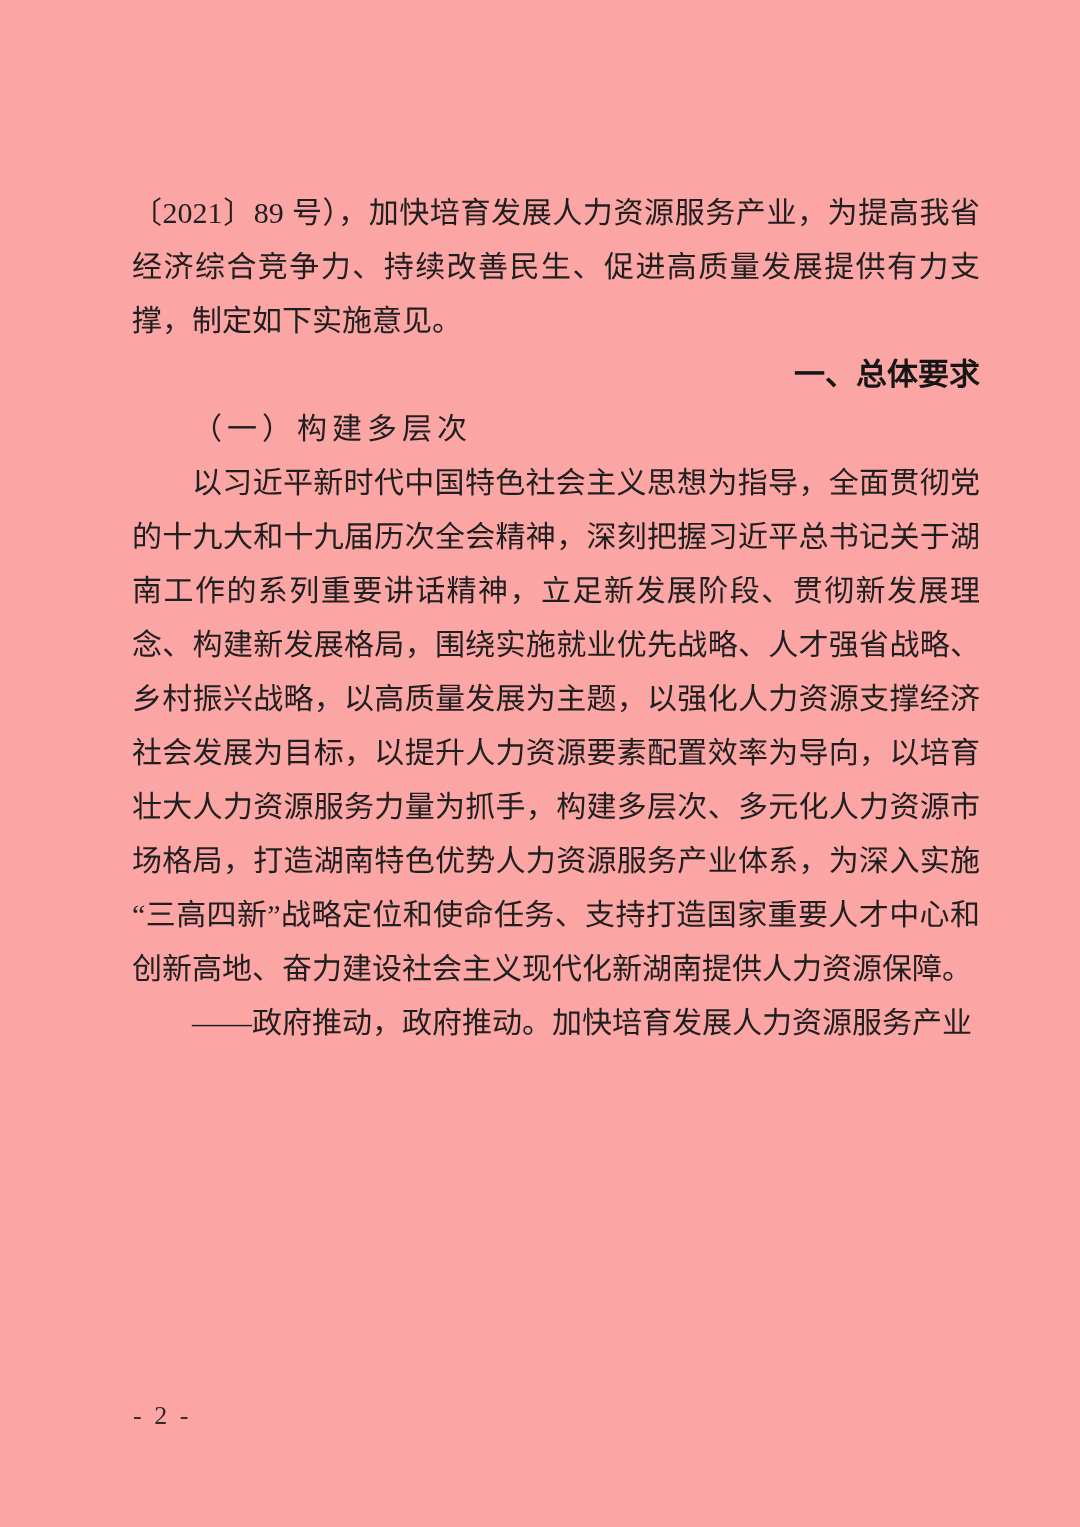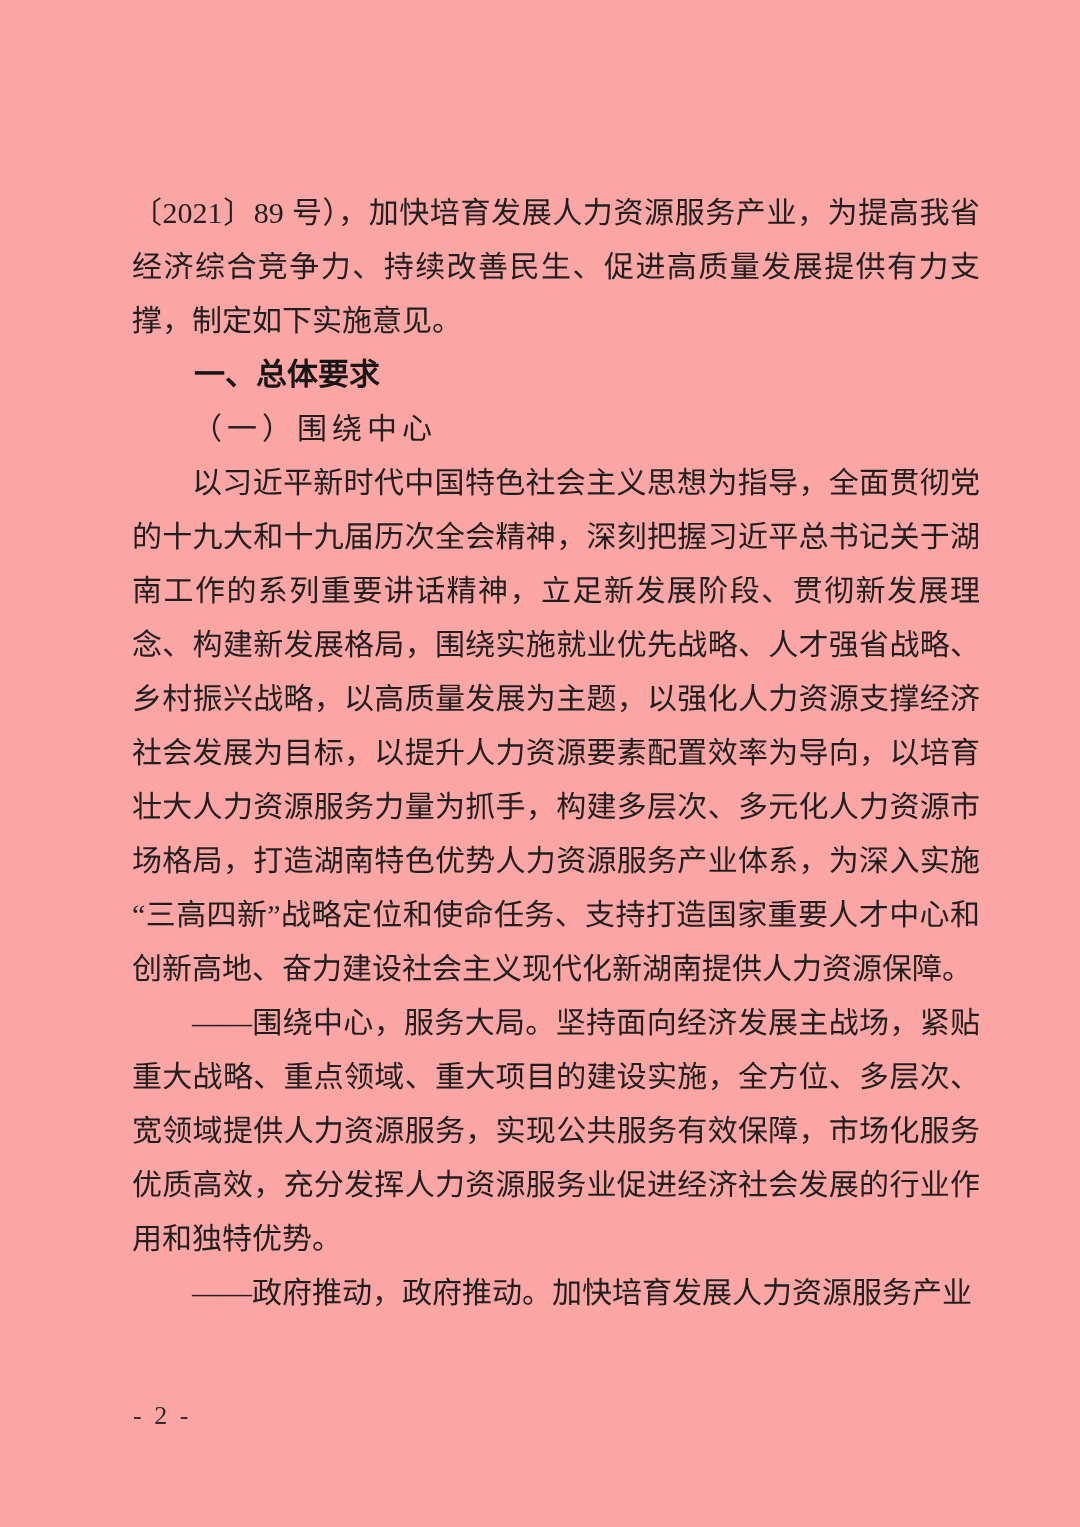"一、总体要求" .heading-l1 { text-align: left -> right }
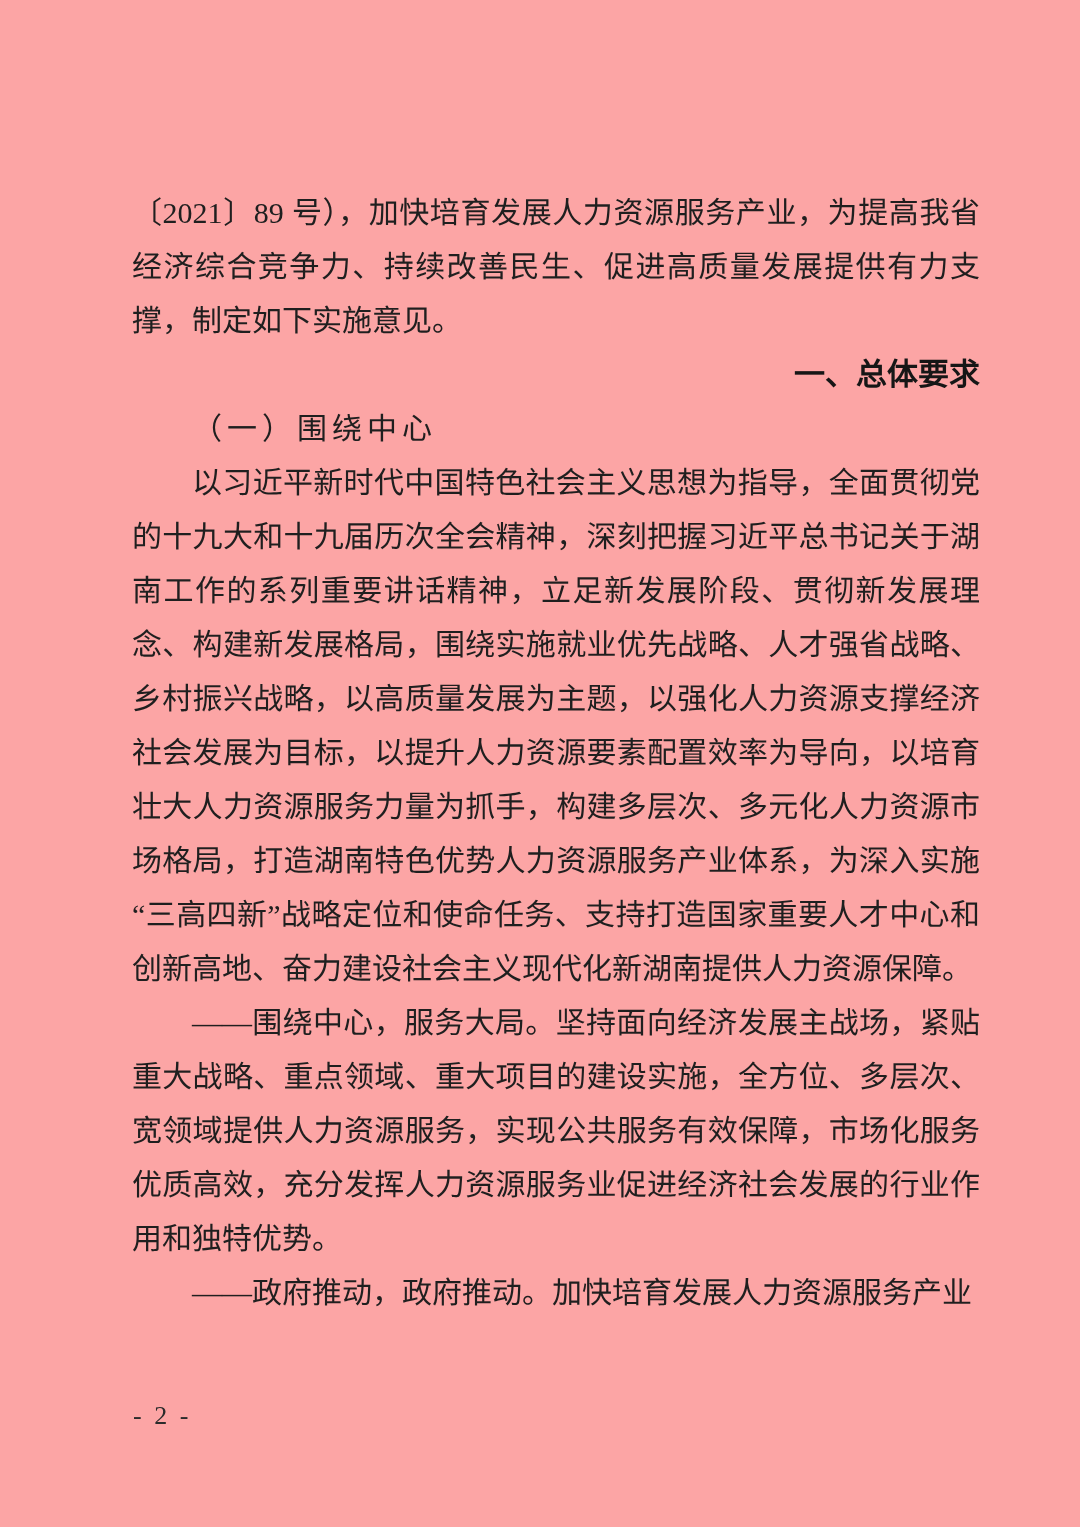"（一）围绕中心" h3.heading-l2 { text: 围绕中心 -> 构建多层次 }
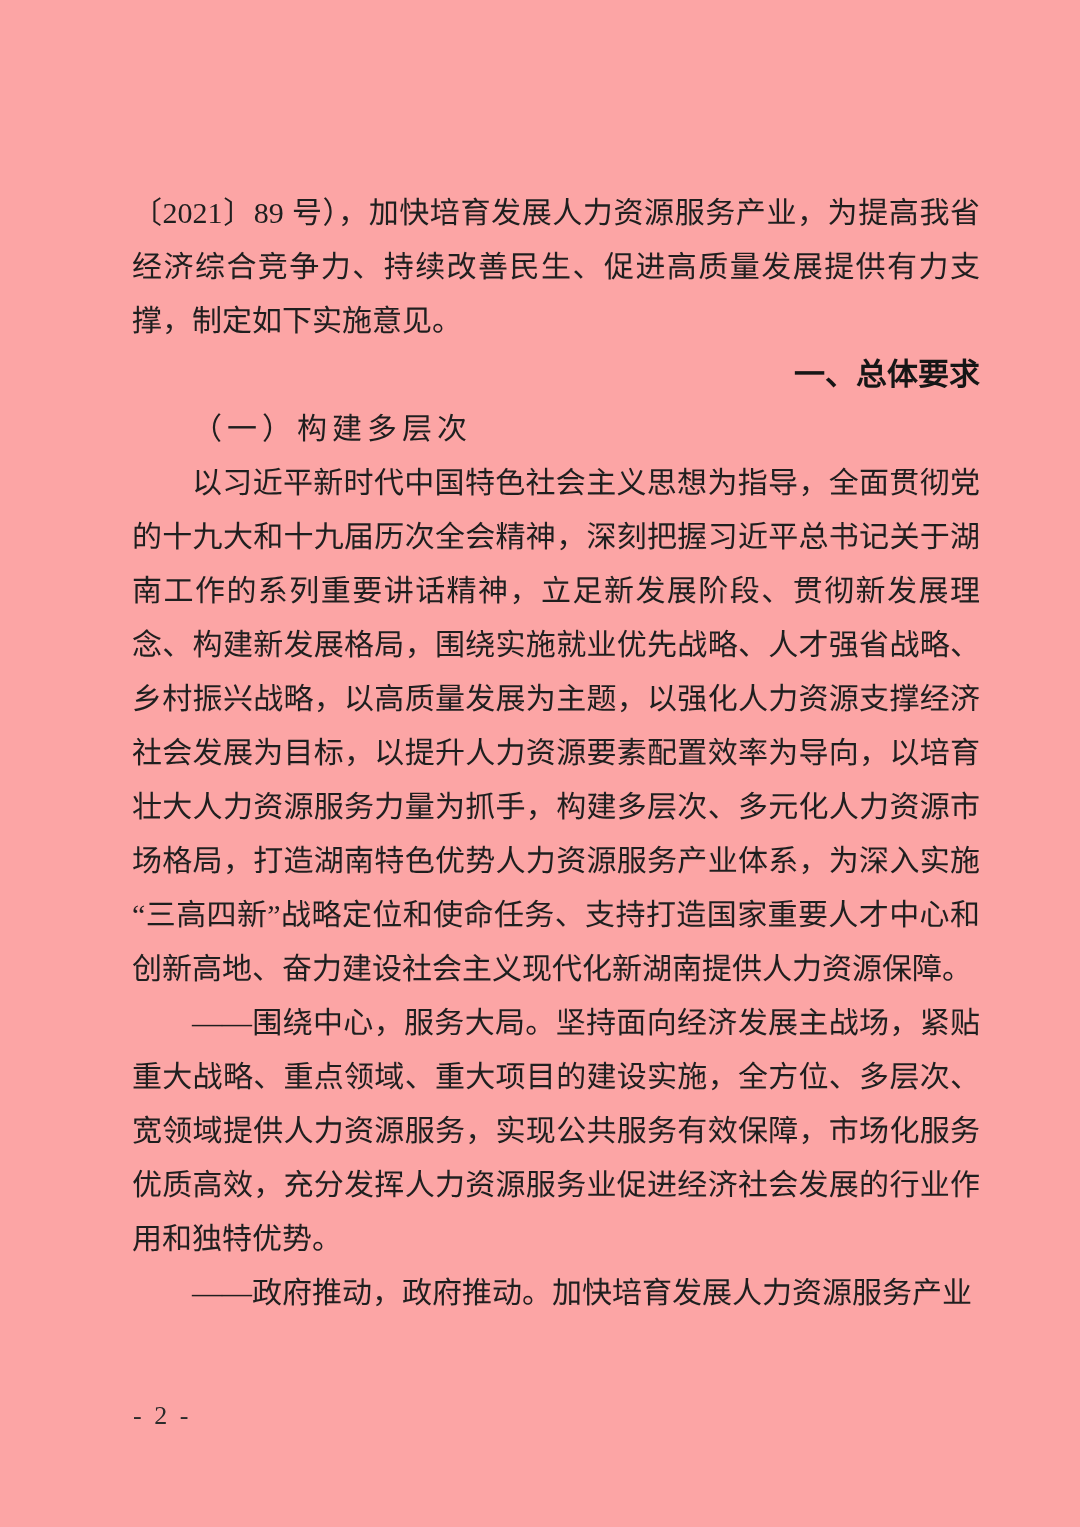"——围绕中心，服务大局。坚持面向经济发展主战场，紧贴重大战略、重点领域、重大项目" p.para { html: <p><span>——围绕中心，服务大局。</span><span>坚持面向经济发展主战场，紧贴重大战略、重点领域、重大项目的建设实施，全方位、多层次、宽领域提供人力资源服务，实现公共服务有效保障，市场化服务优质高效，充分发挥人力资源服务业促进经济社会发展的行业作用和独特优势。</span></p> -> none }
